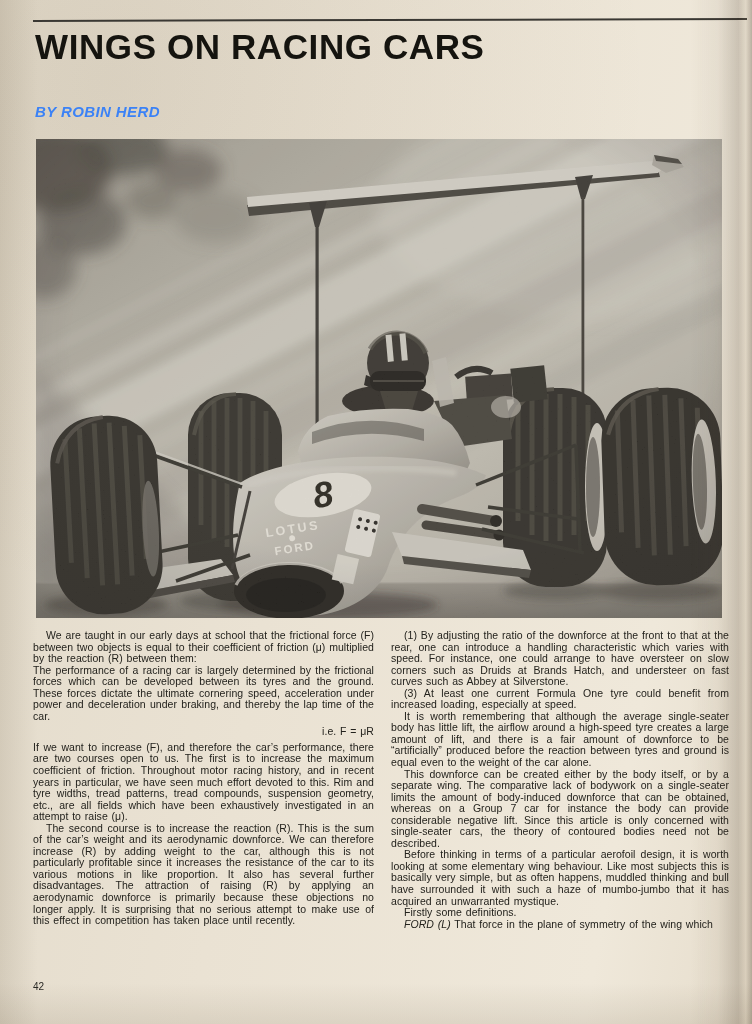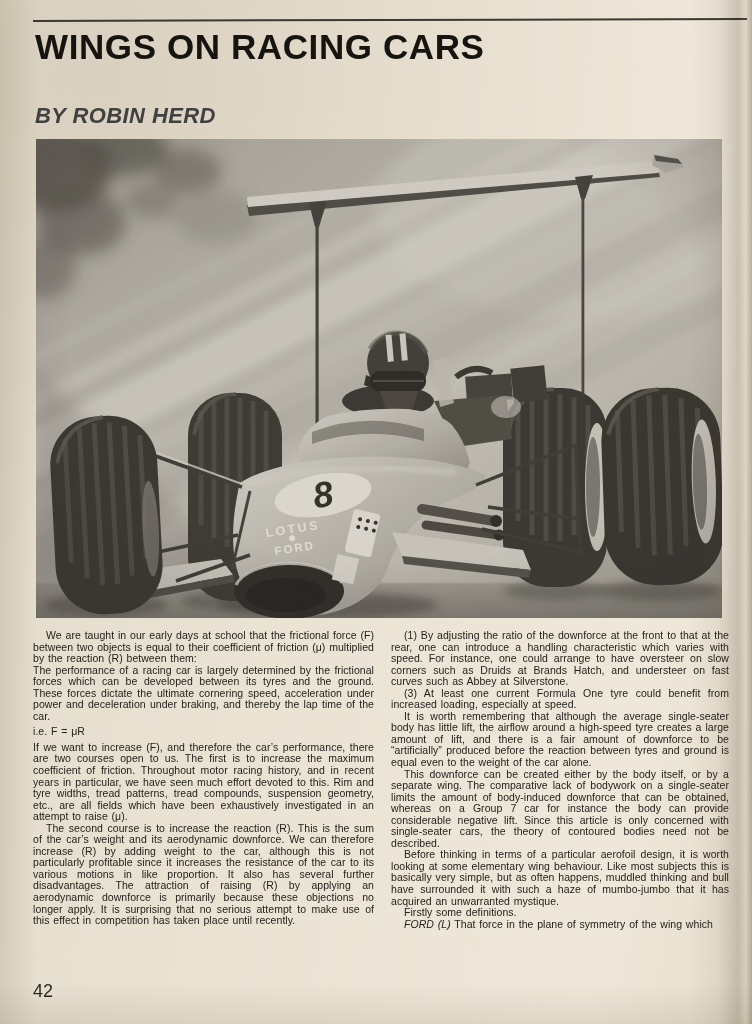"BY ROBIN HERD" .byline { color: #404040 -> #3b82f6; font-size: 22px -> 15px }
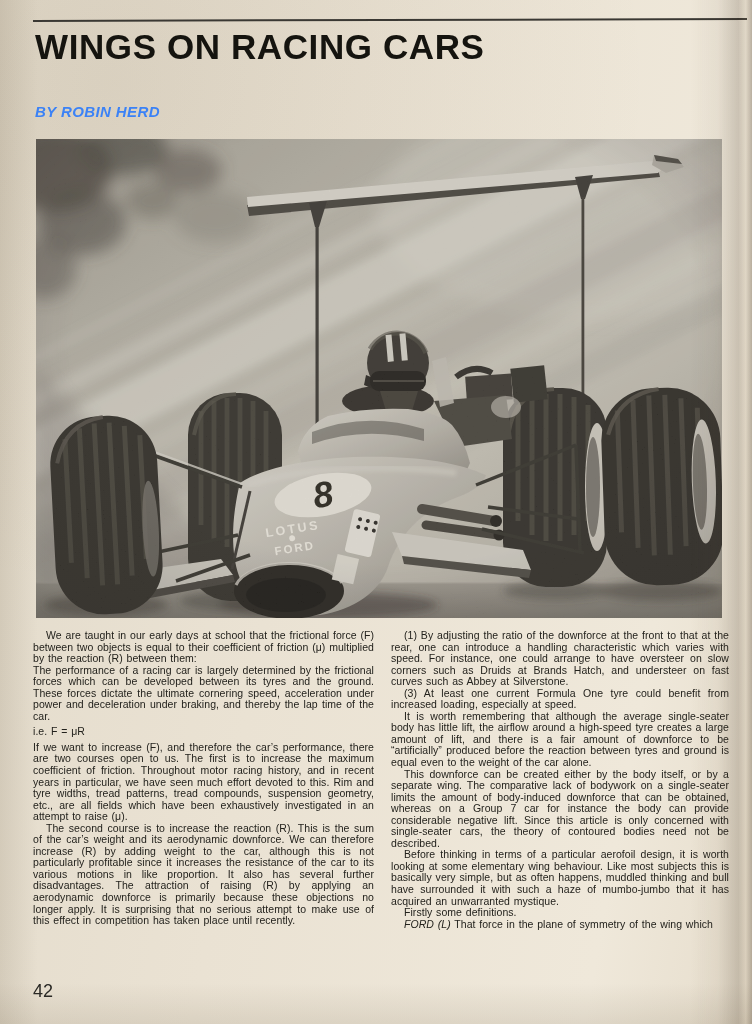"i.e. F = μR" .col p.formula { text-align: left -> right }
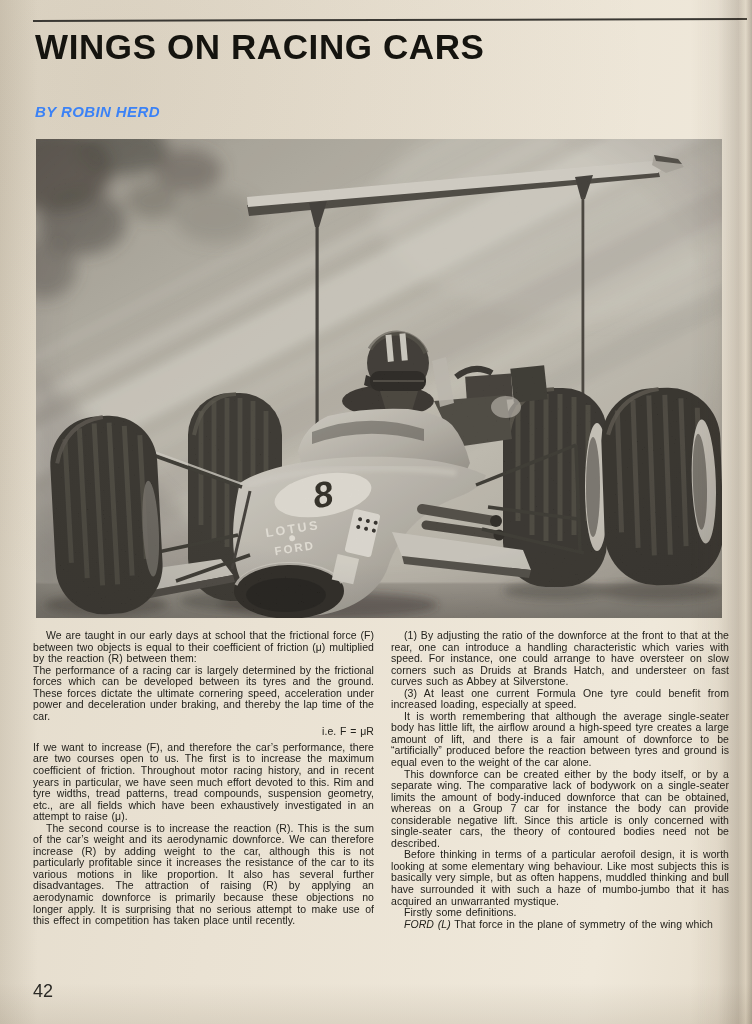"42" .pageno { font-size: 18px -> 10px }
